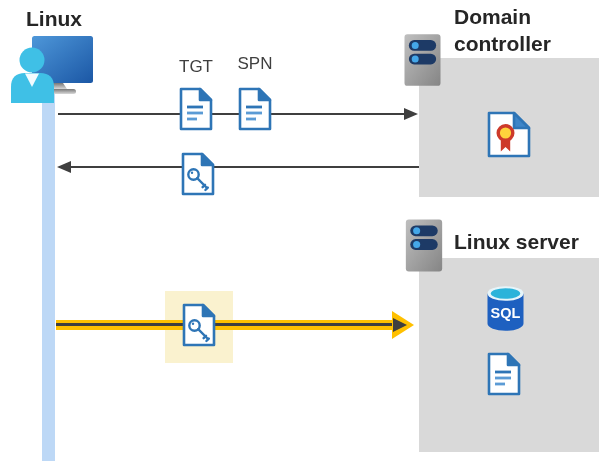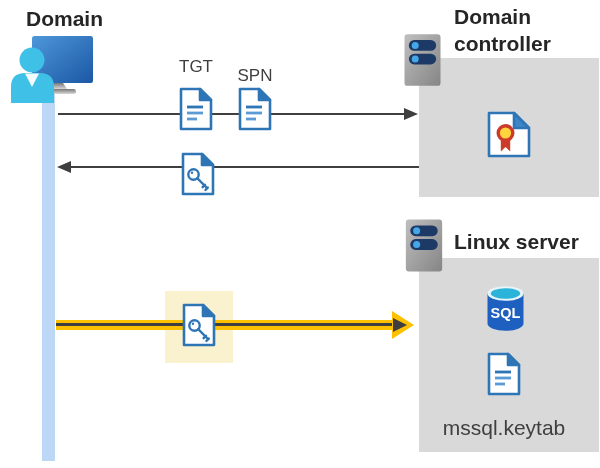"Domain" div.lbl-title { text: Domain -> Linux }
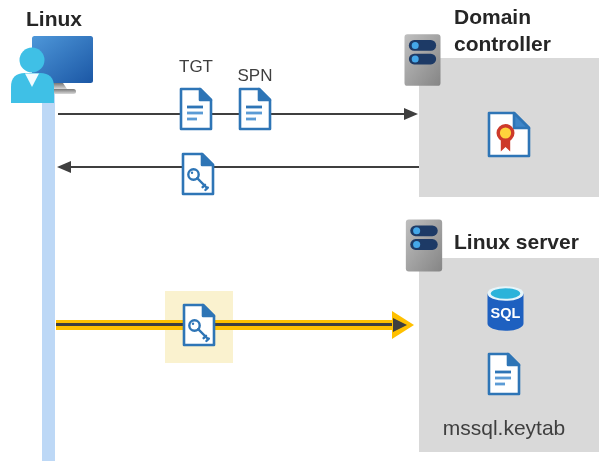"SPN" div.lbl-small { top: 66px -> 54px }
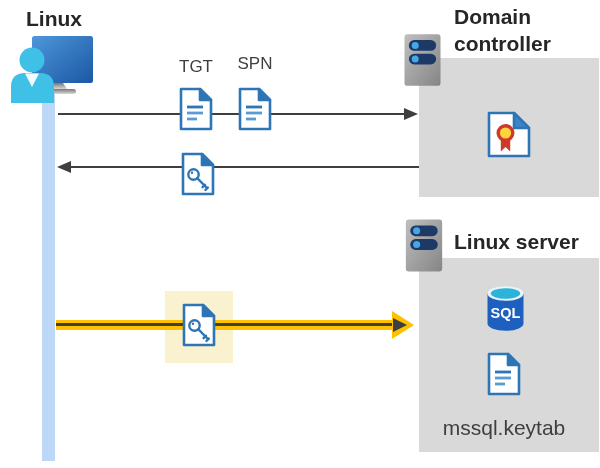"mssql.keytab" div.lbl-file { html: <div>mssql.keytab</div> -> none }
